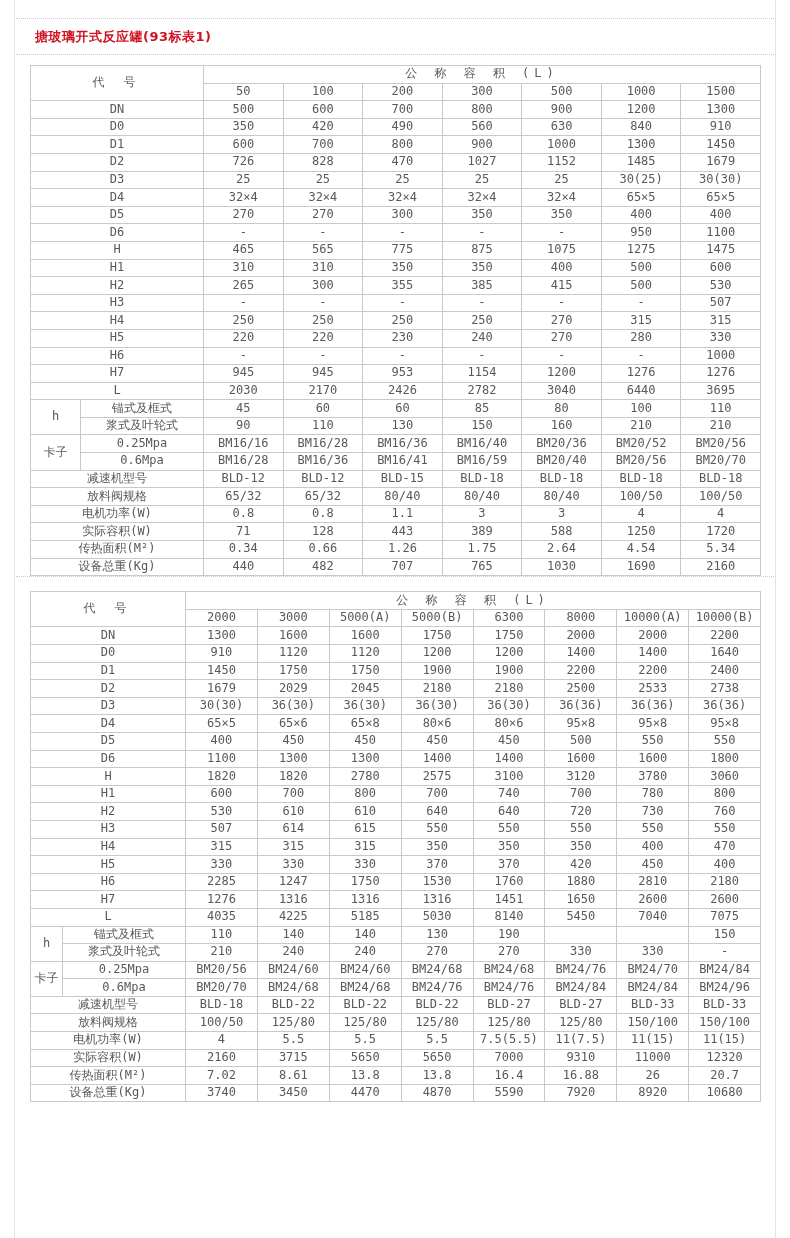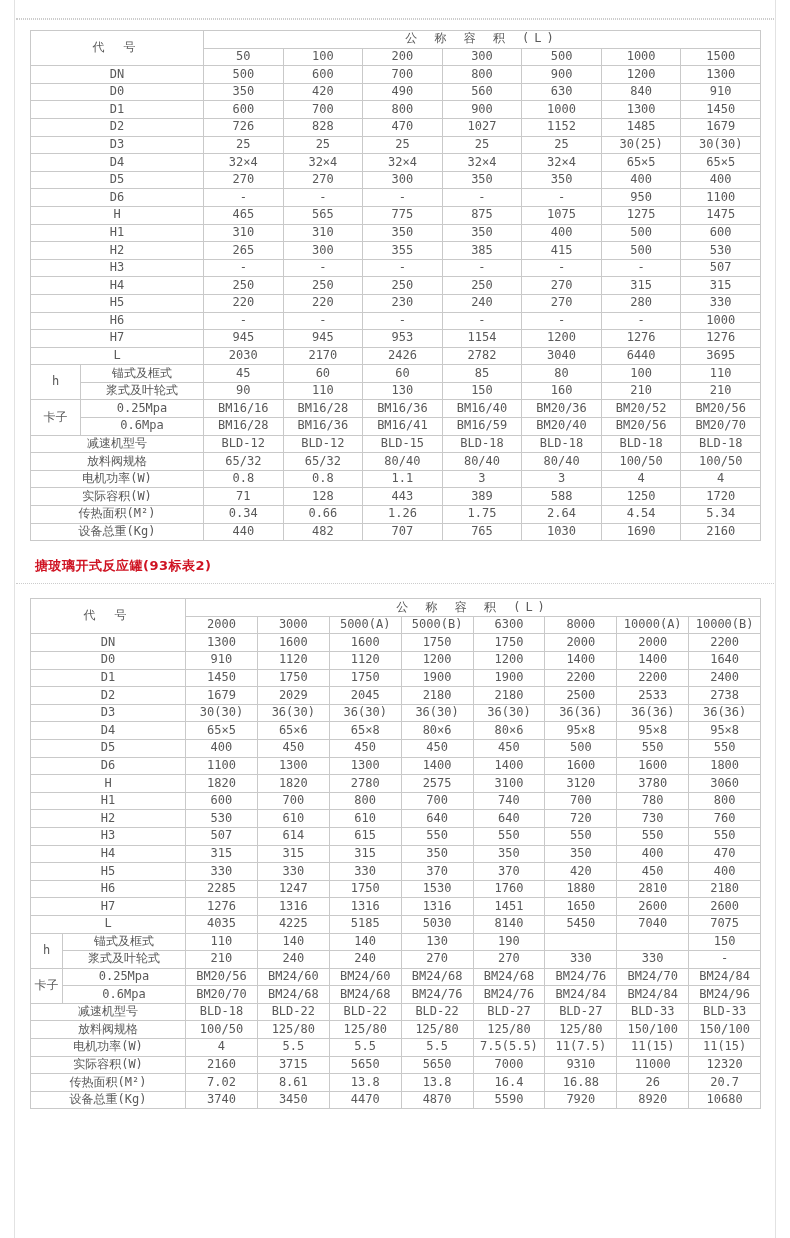"搪玻璃开式反应罐(93标表1)" h2.title { html: none -> <h2>搪玻璃开式反应罐(93标表1)</h2> }
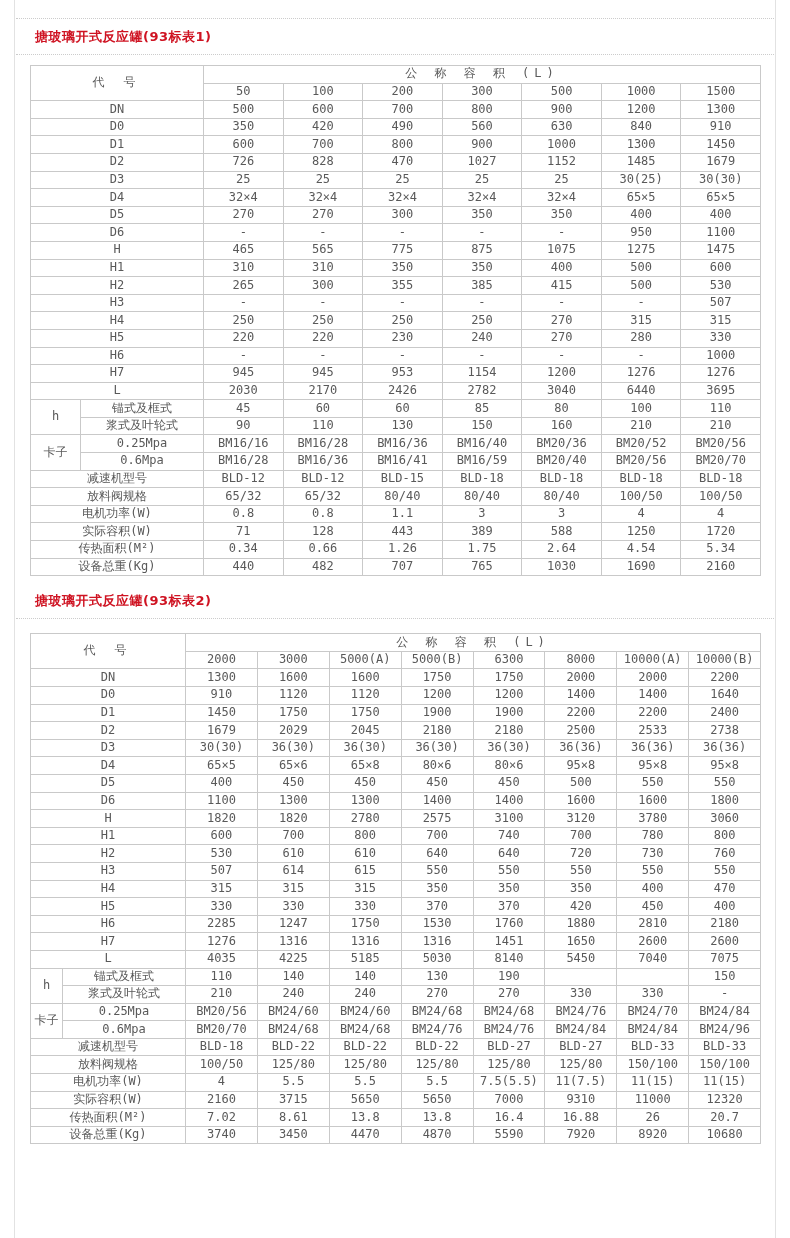"搪玻璃开式反应罐(93标表2)" h2.title { html: <h2>搪玻璃开式反应罐(93标表2)</h2> -> none }
